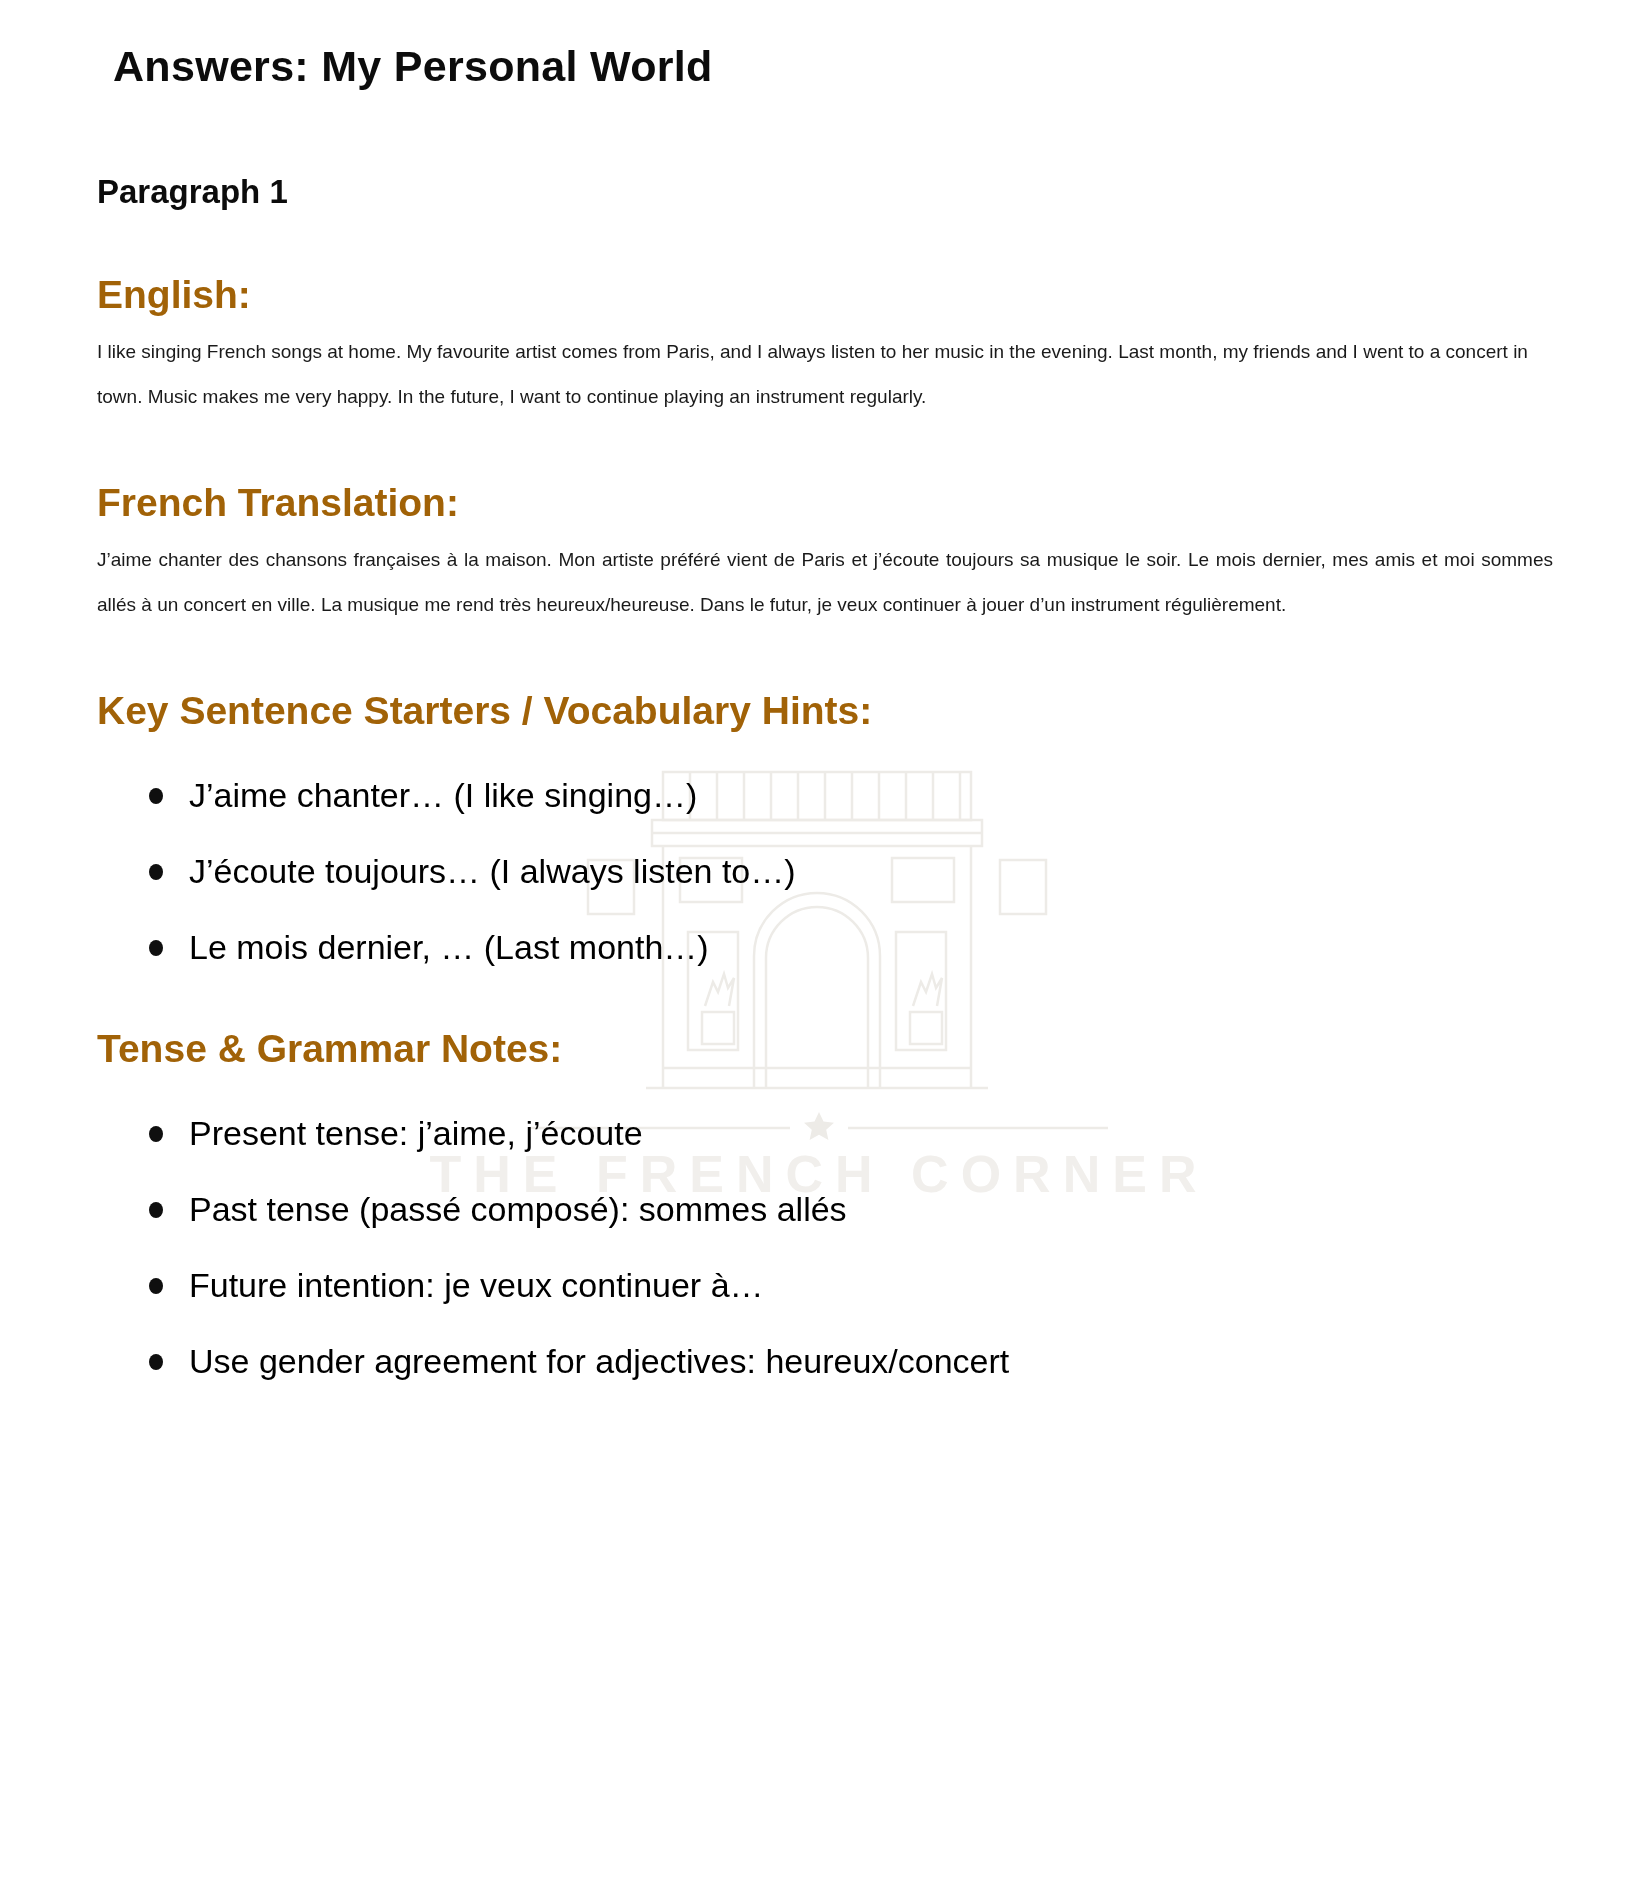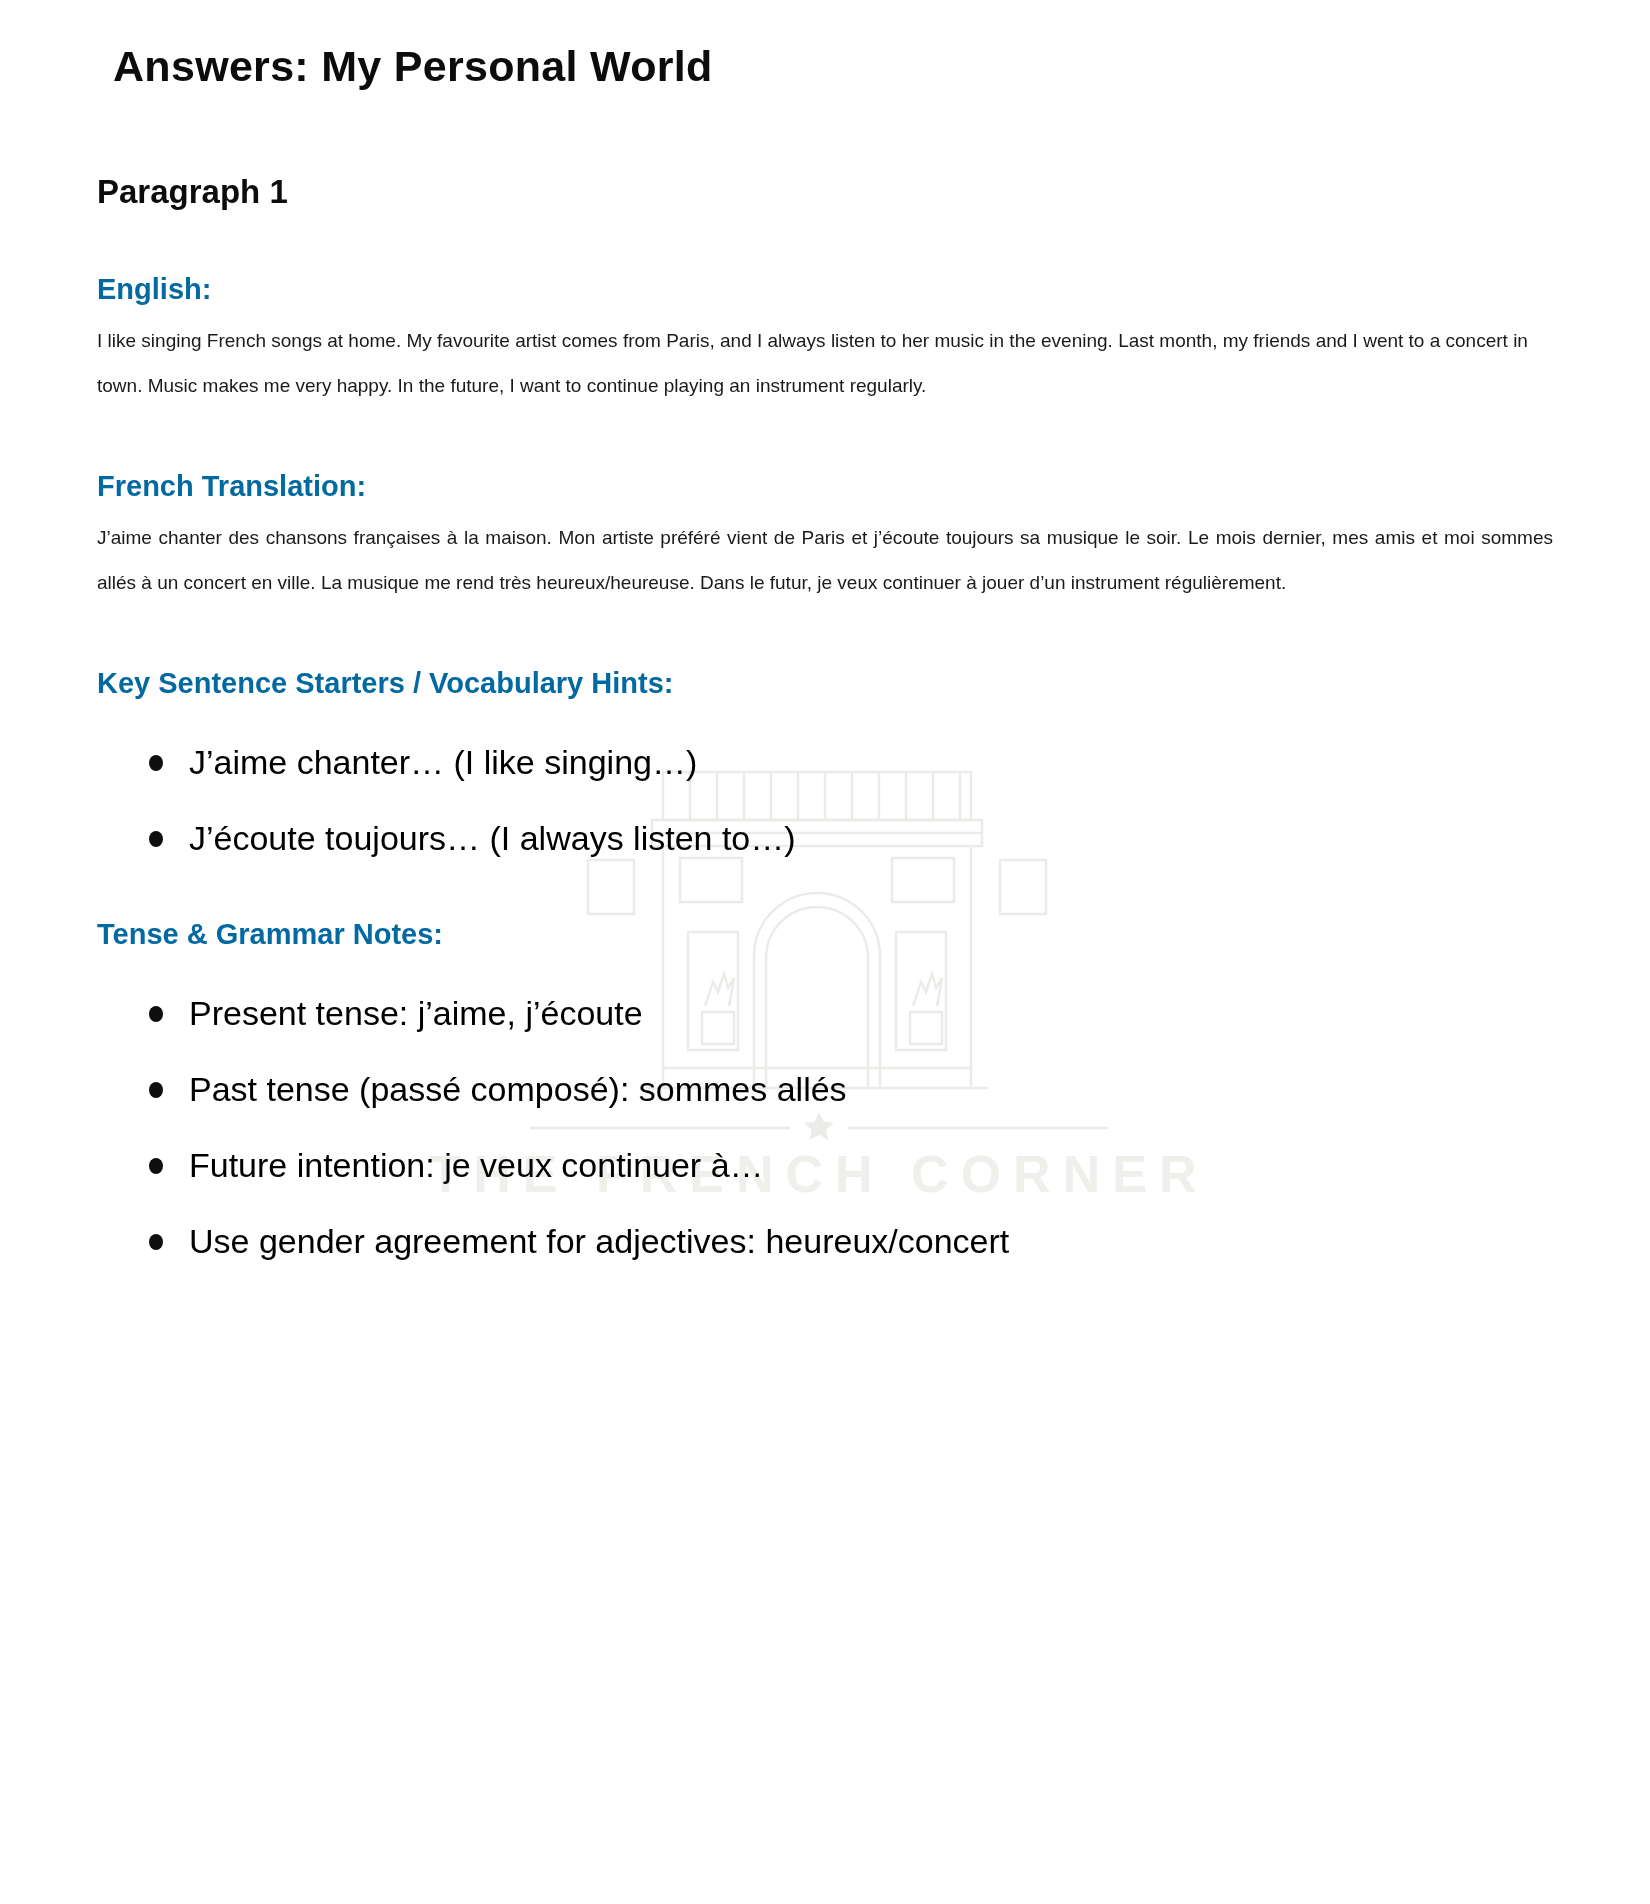"English:" .sub-heading { color: #0369a1 -> #a16207; font-size: 29px -> 39px }
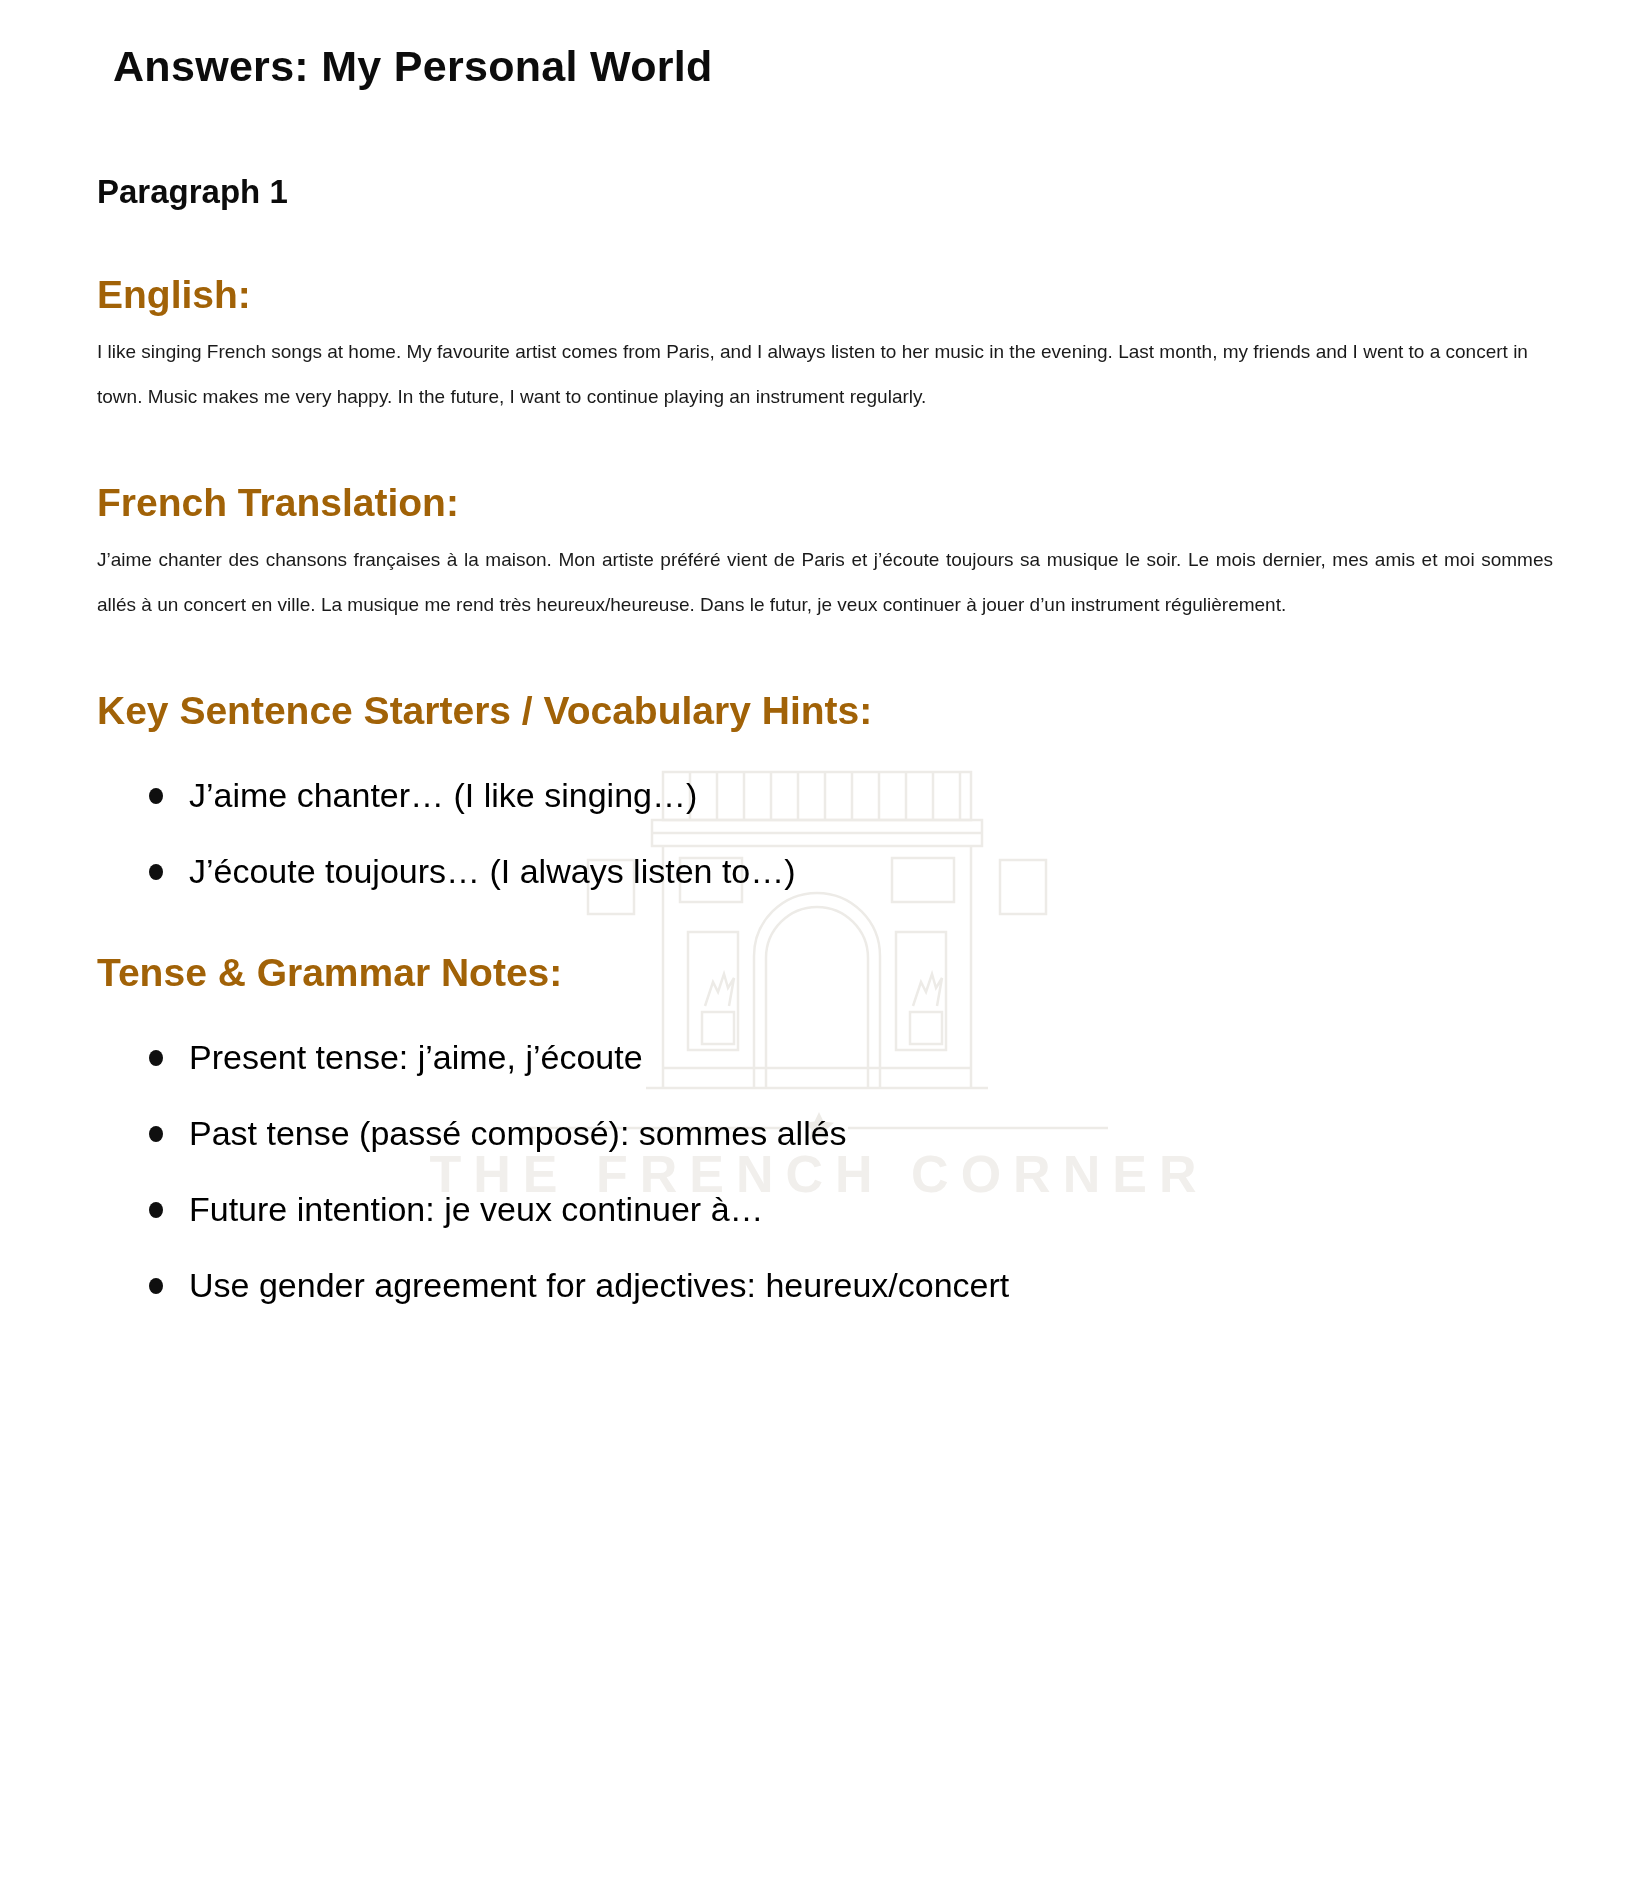"Le mois dernier, … (Last" li { html: none -> <li>Le mois dernier, … (Last month…)</li> }
